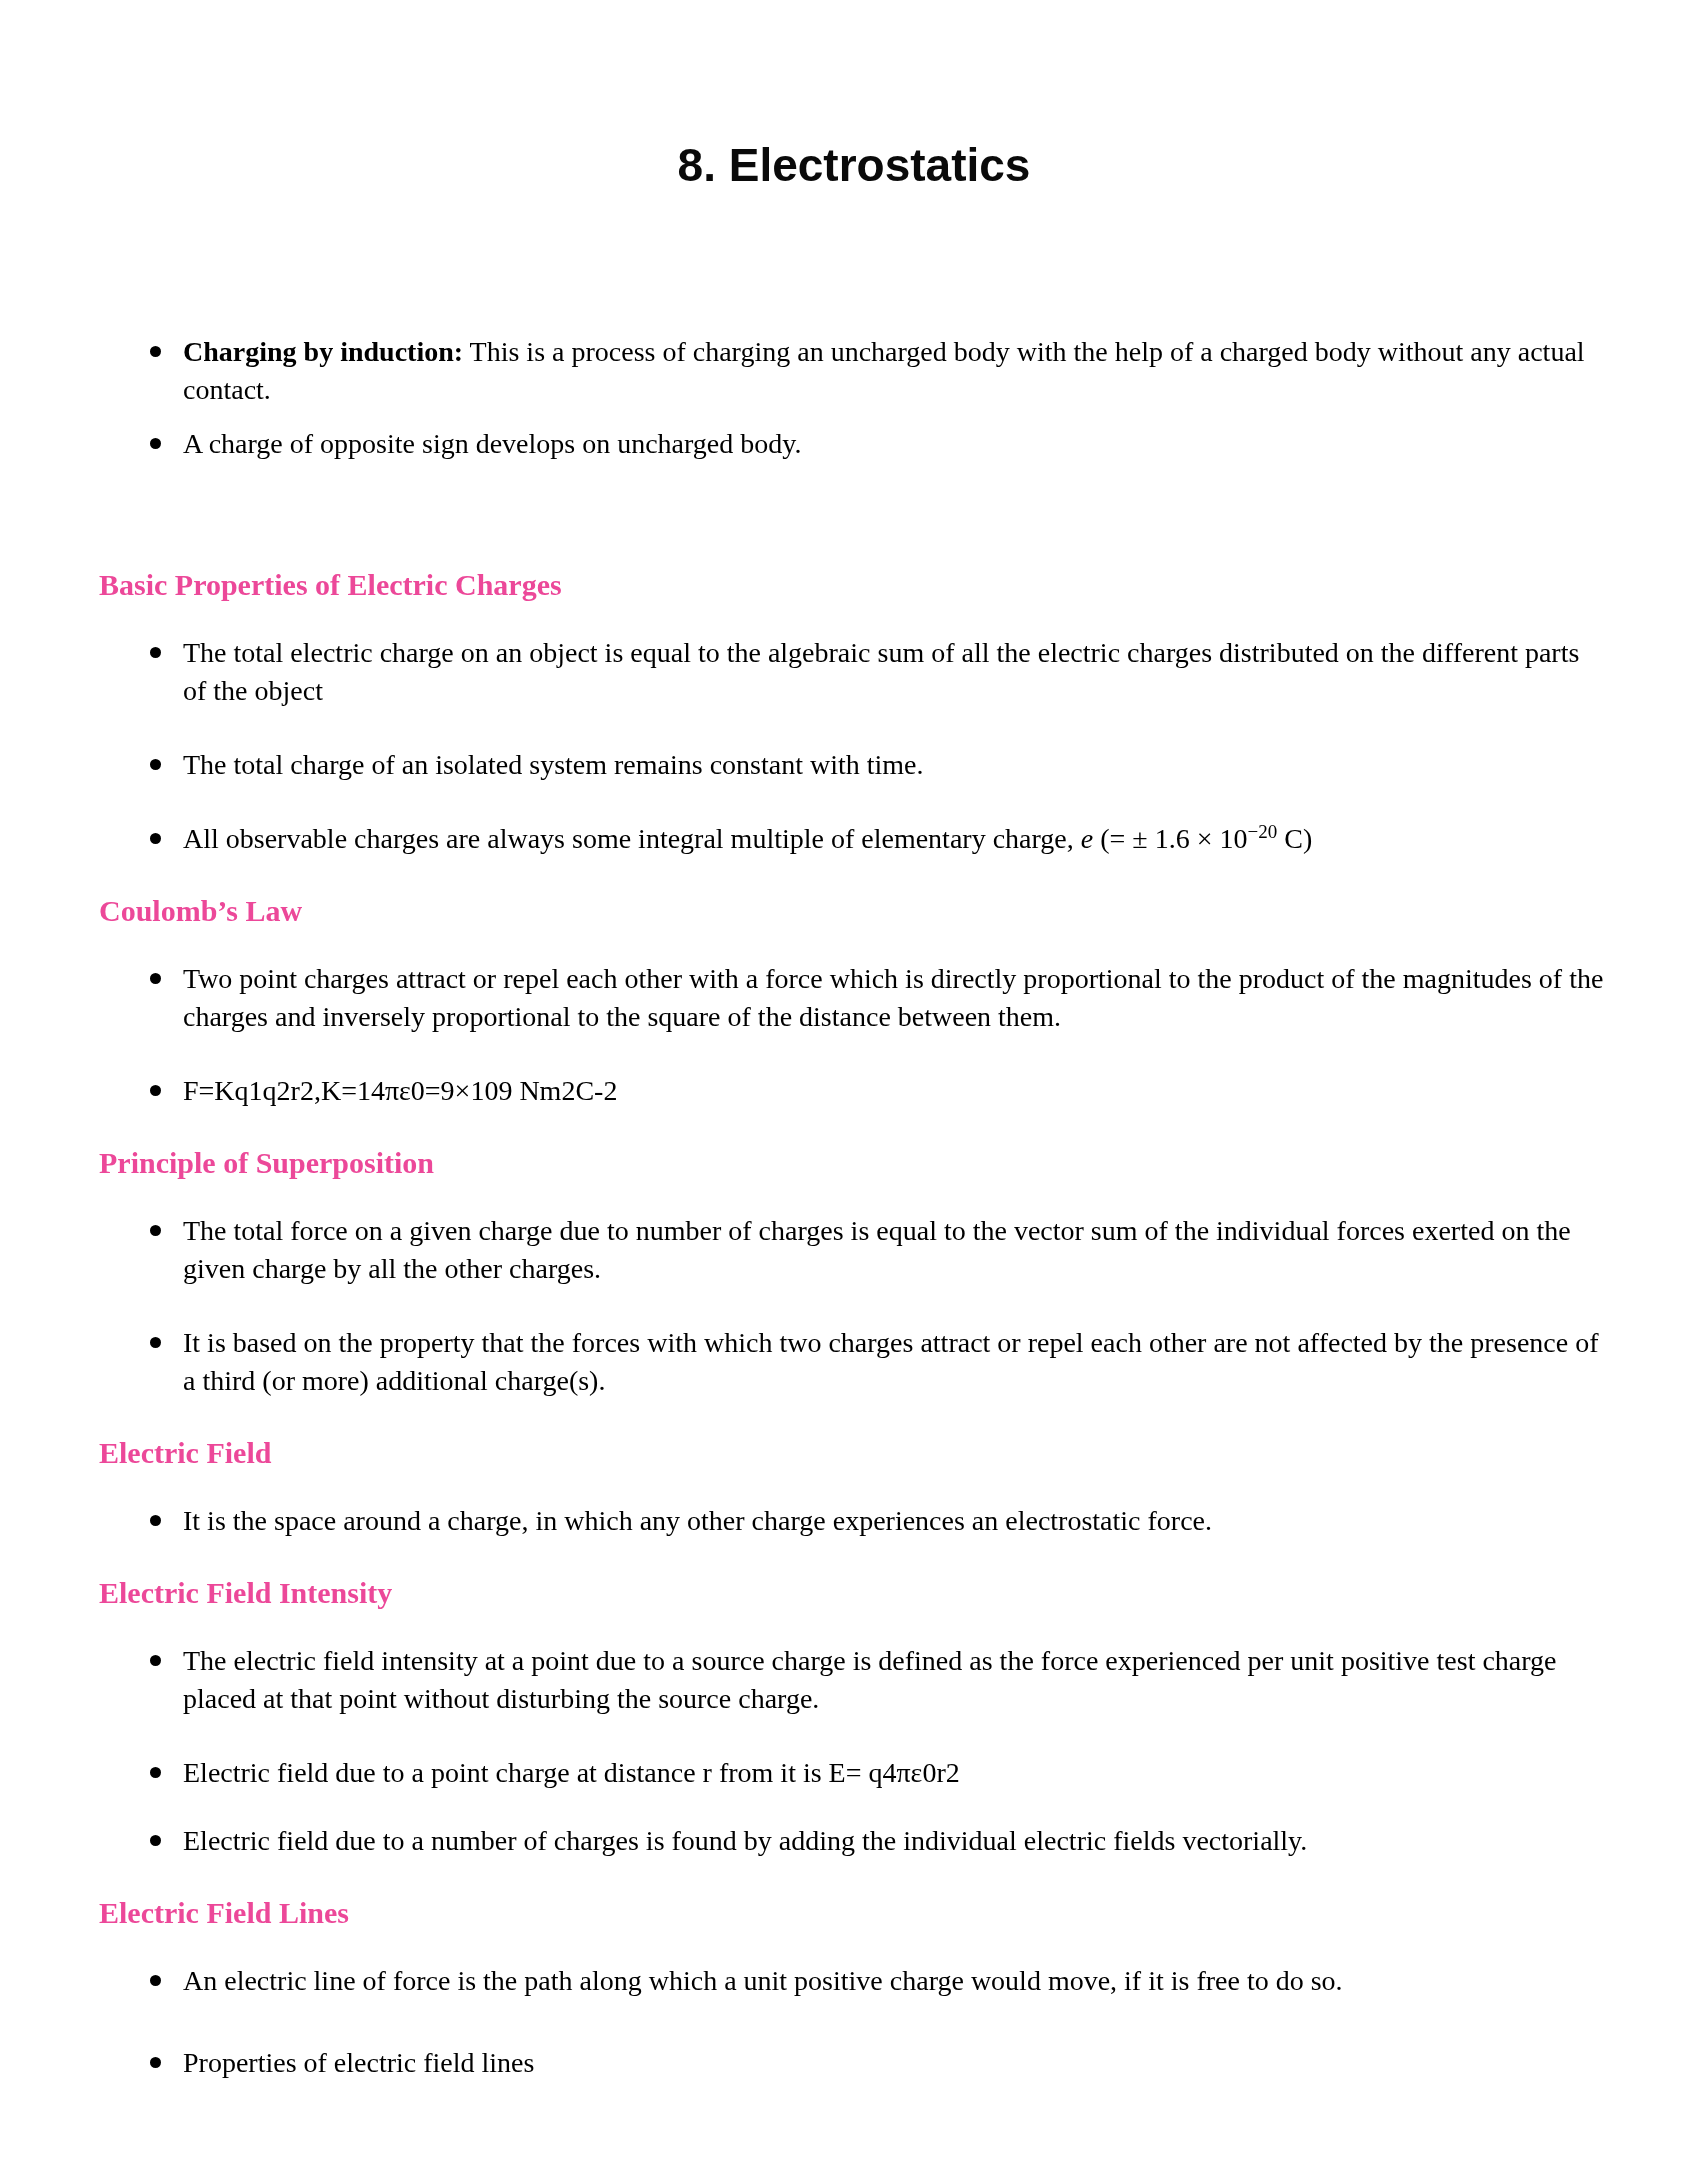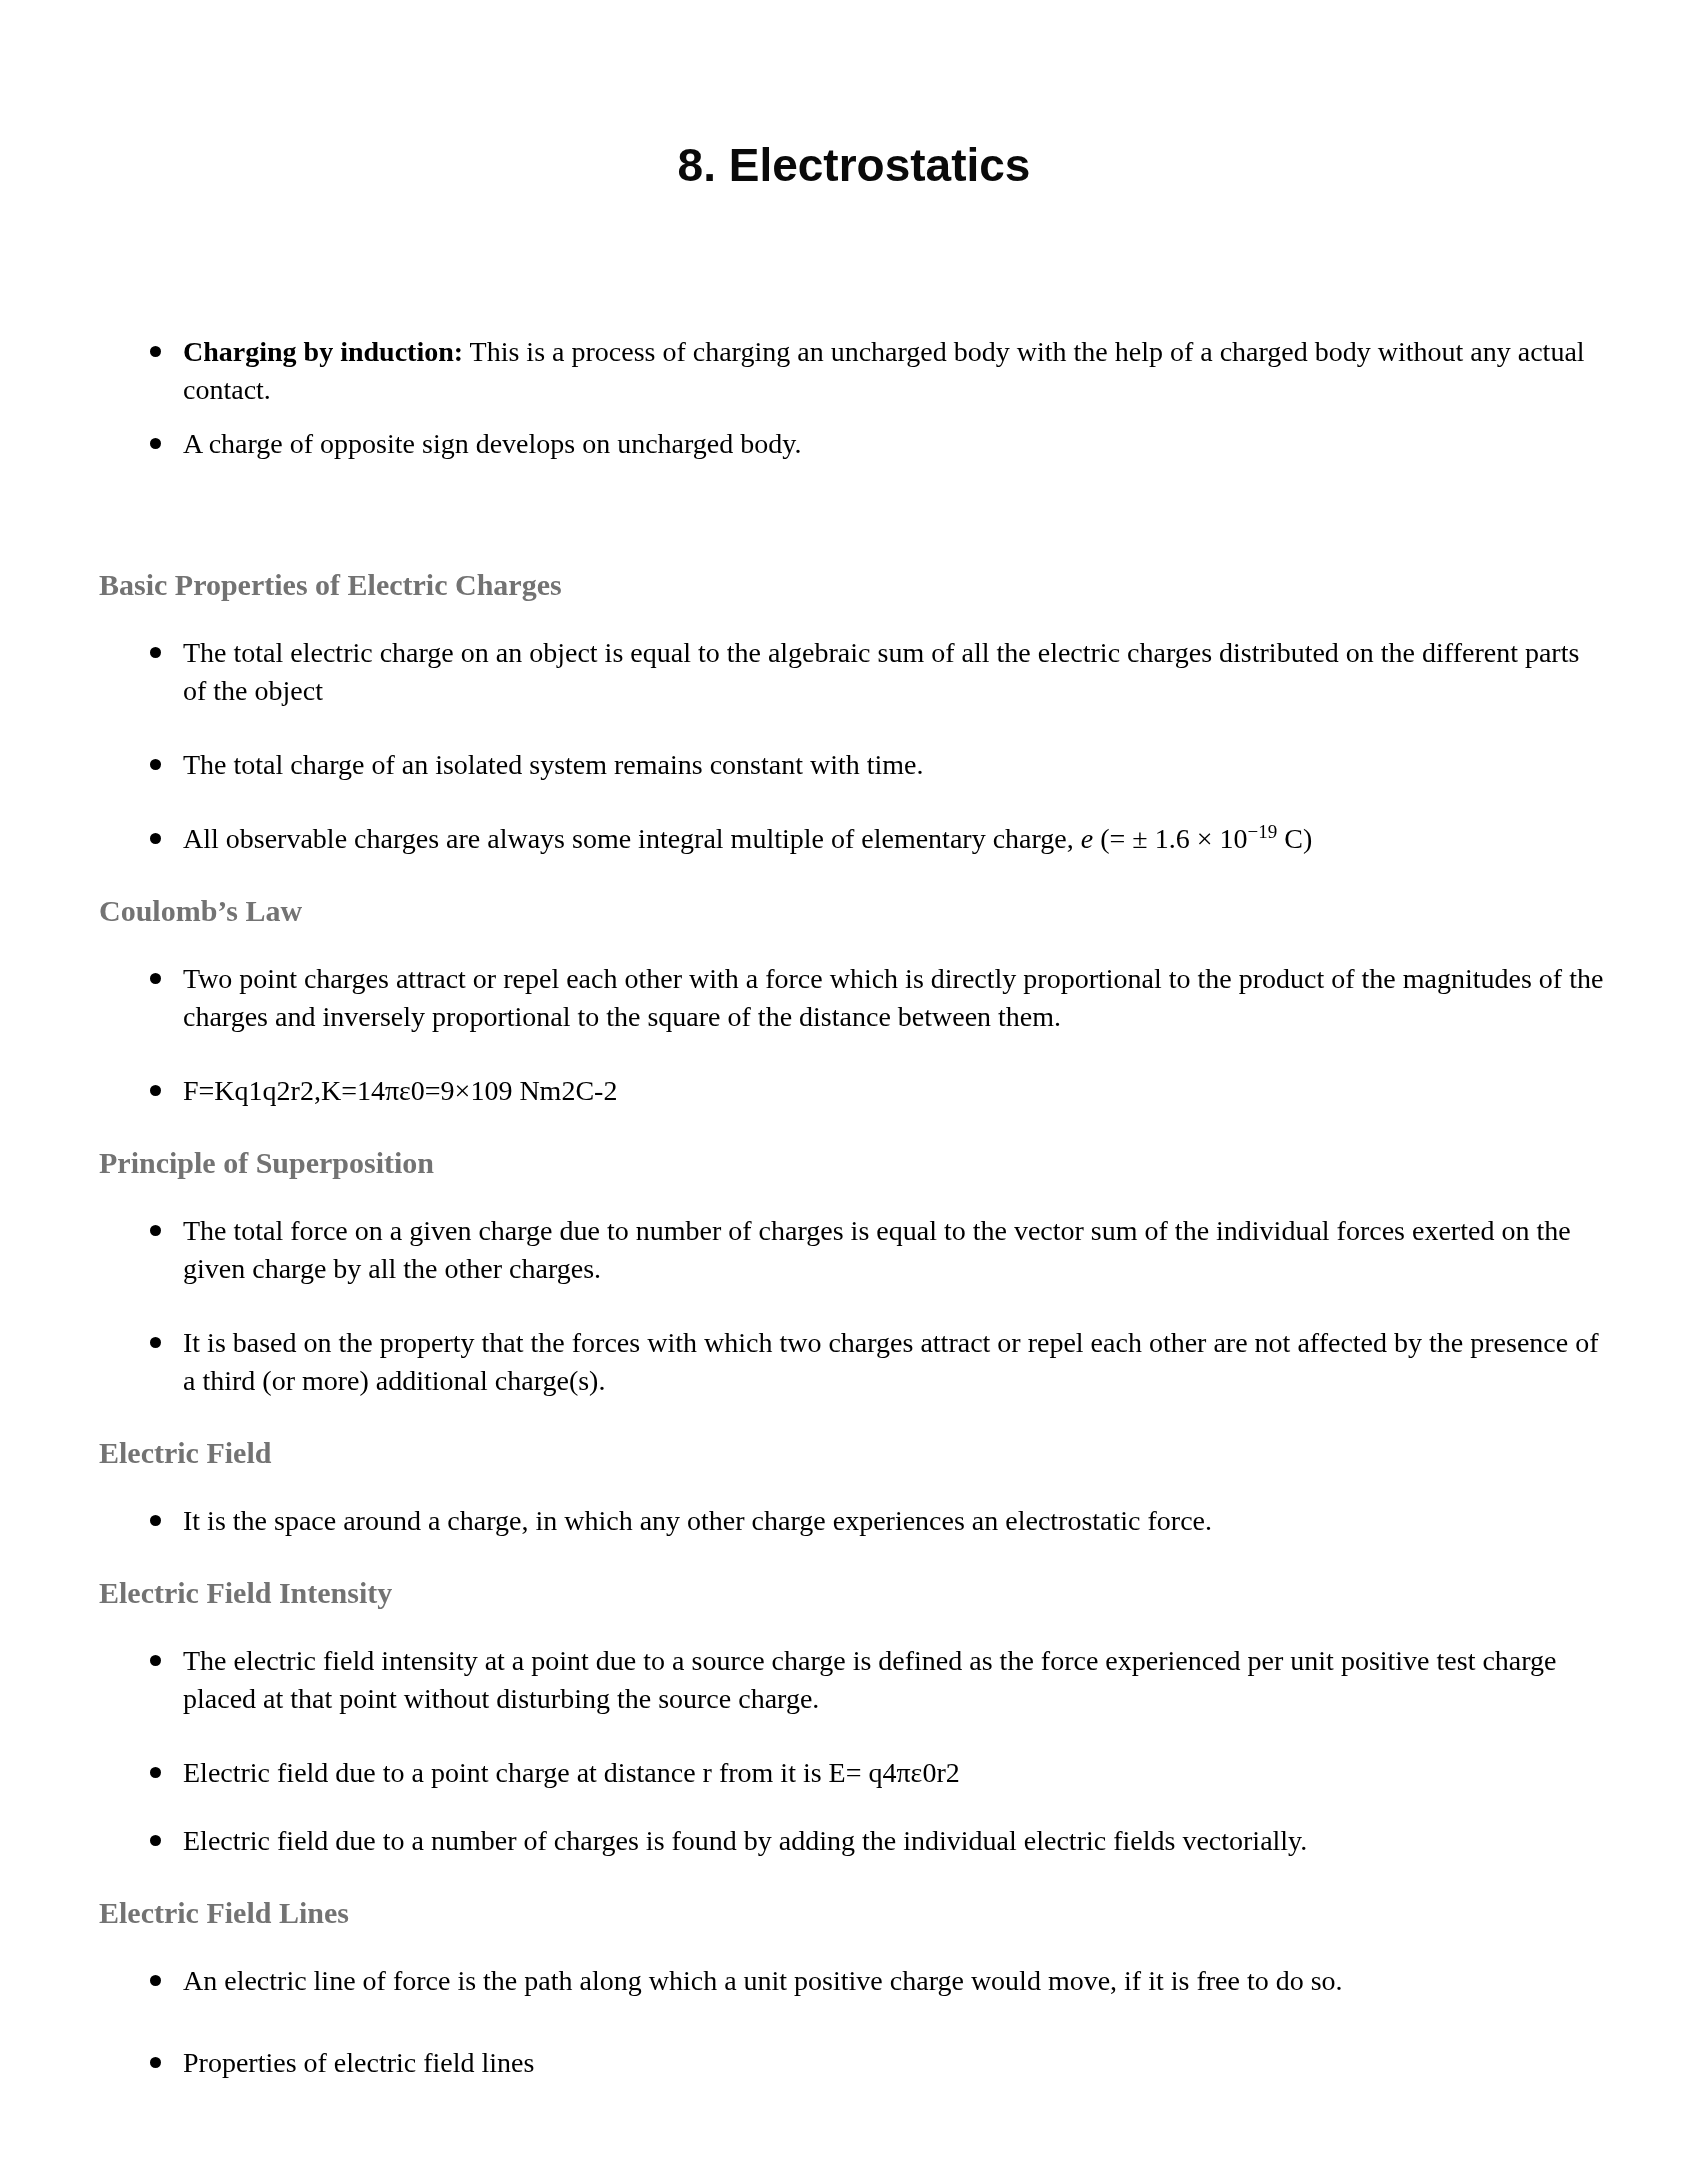"Basic Properties of Electric Charges" h2.sec-heading { color: #737373 -> #ec4899 }
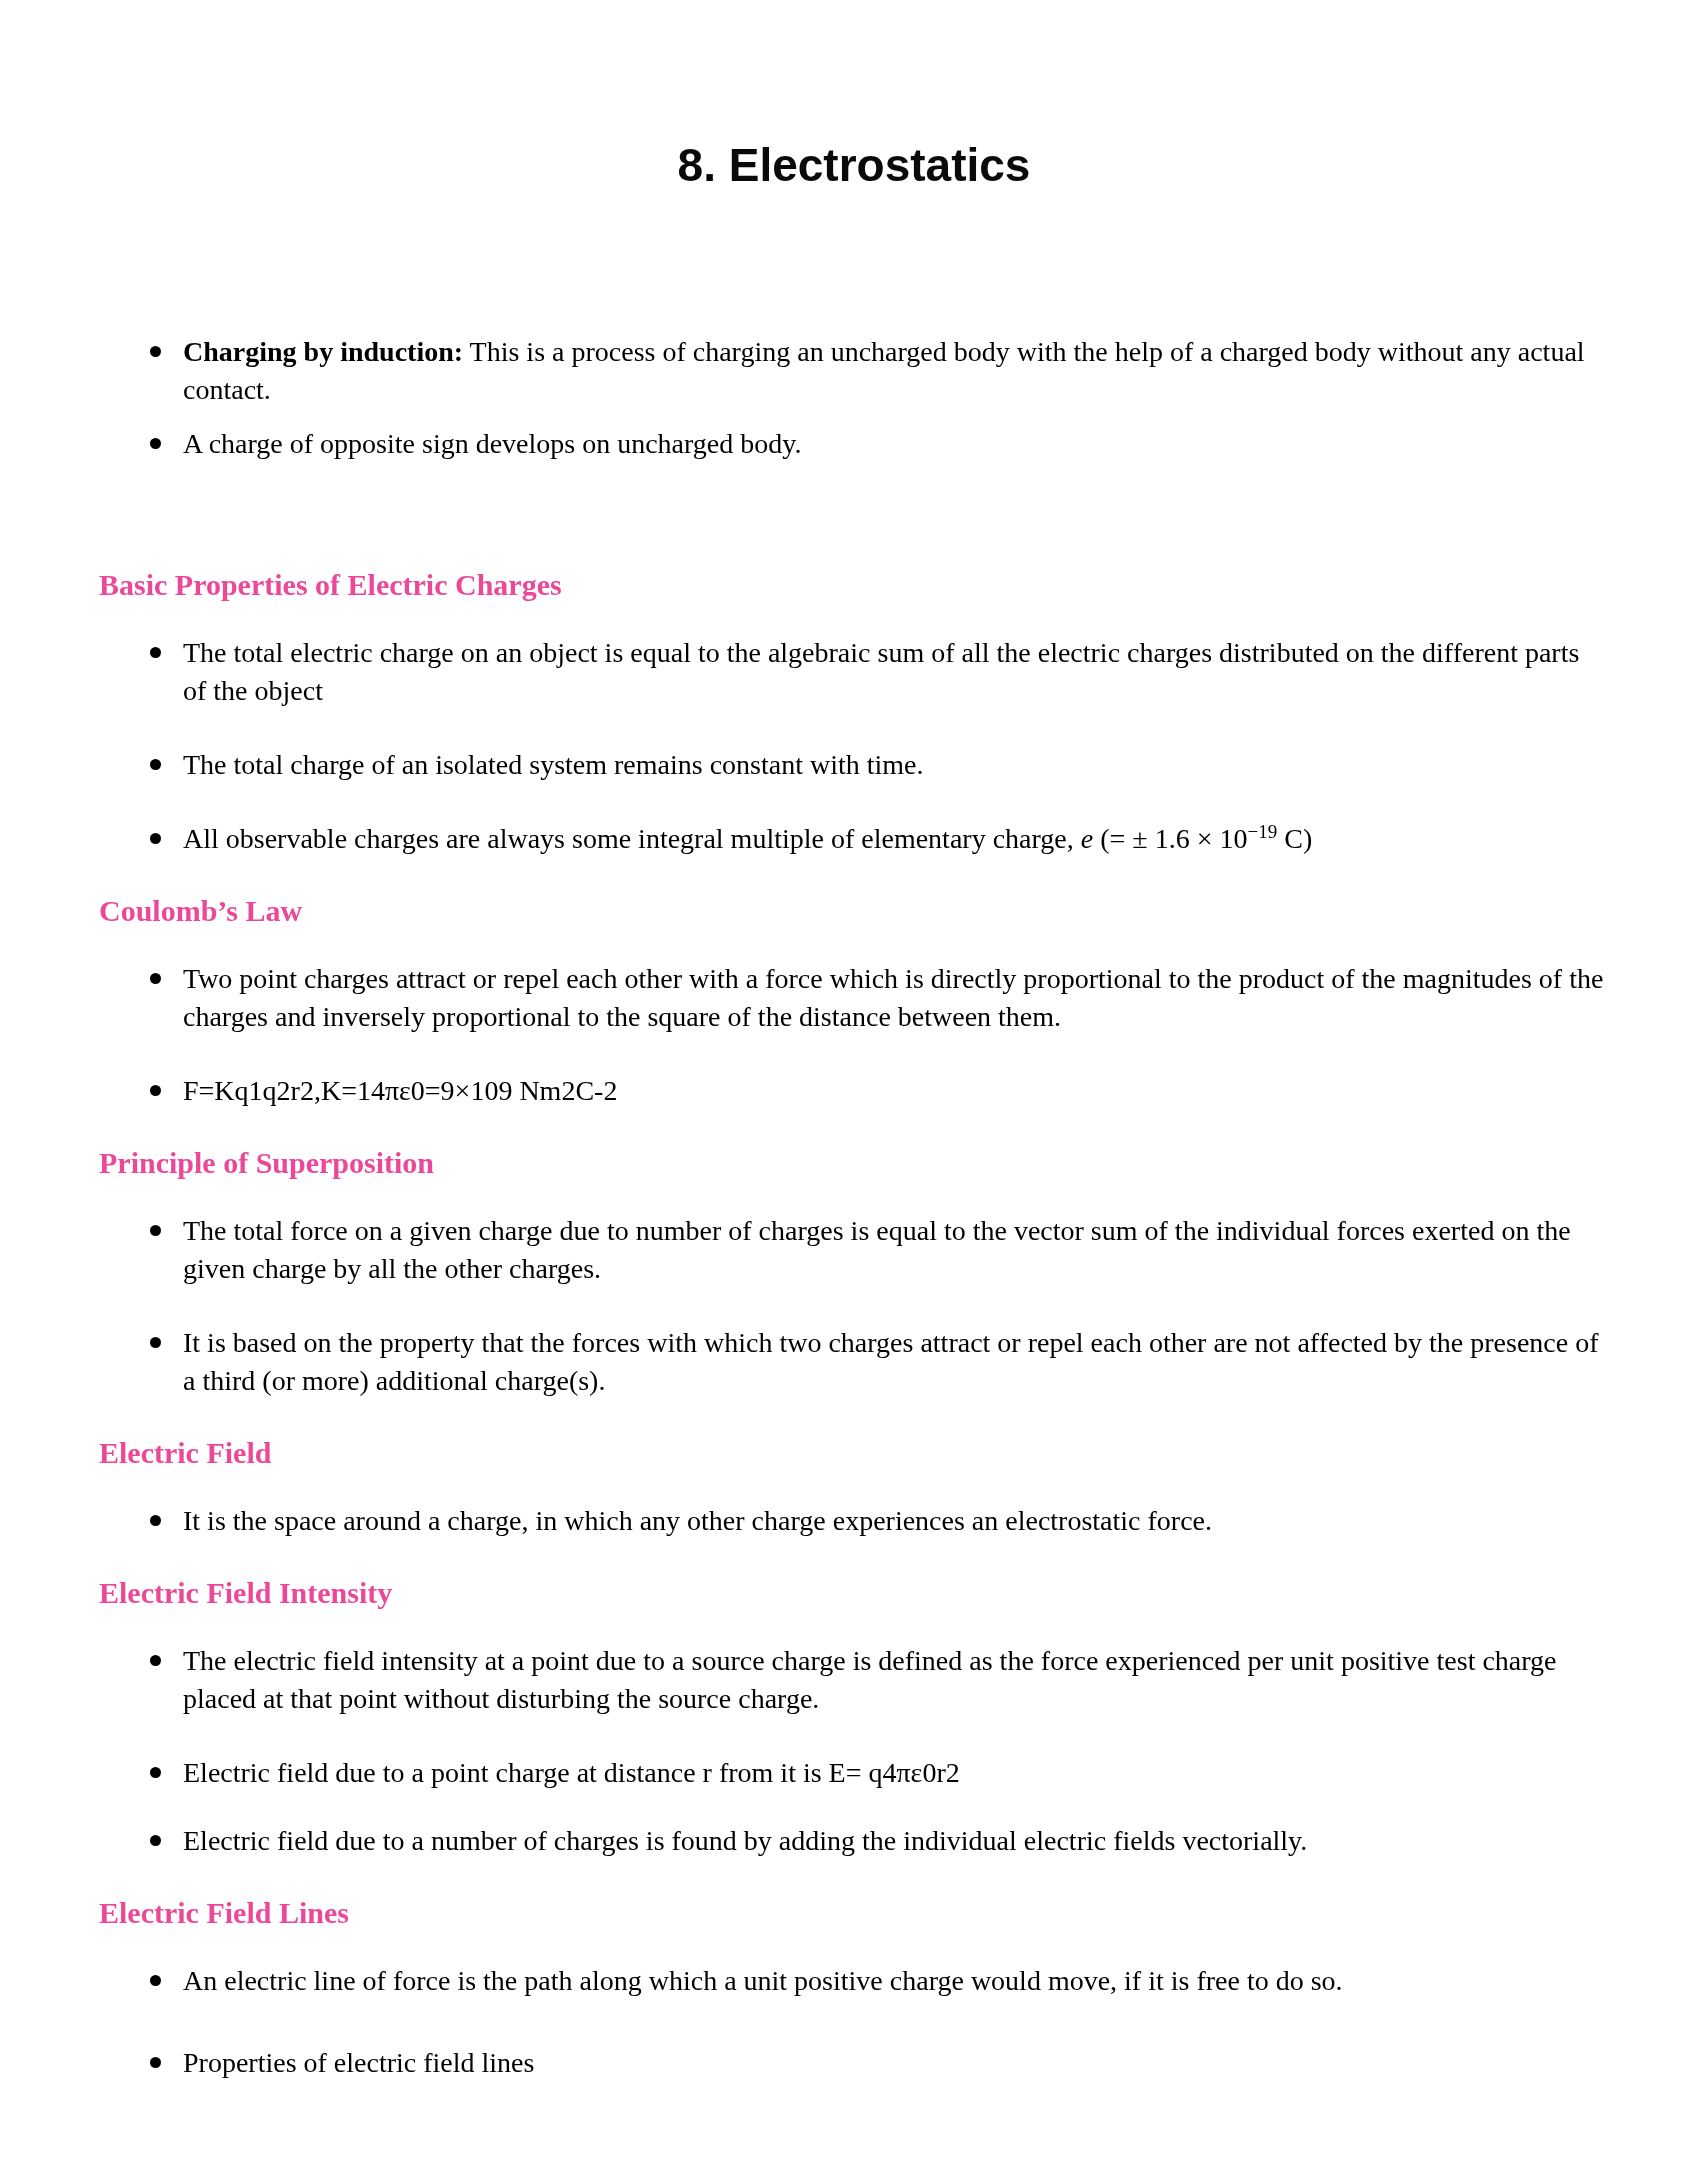"−19" sup.exp { text: 19 -> 20 }
